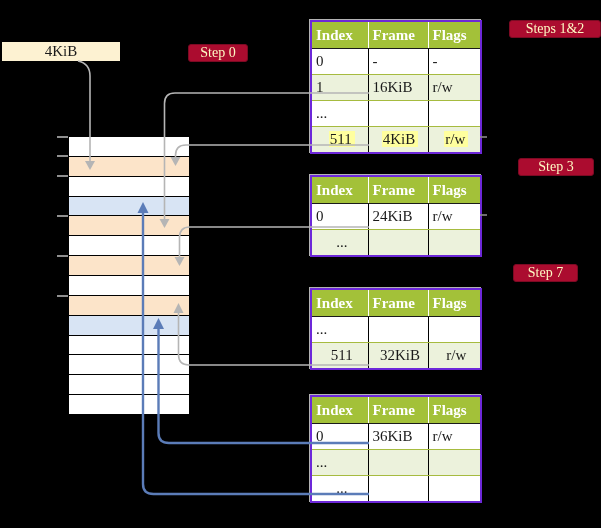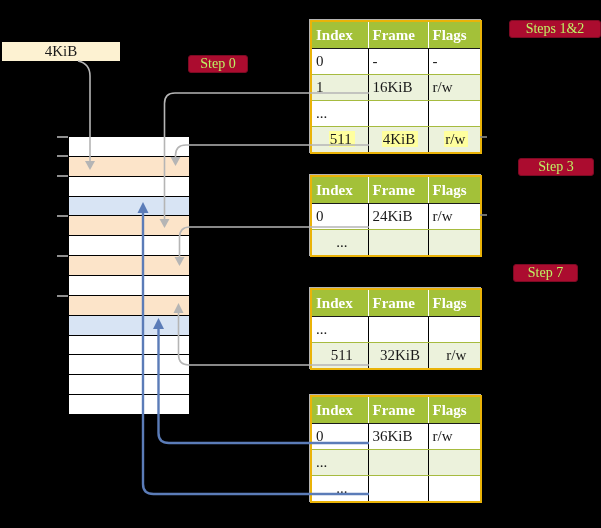"Index" table.pt { border: 2px solid #eab308 -> 2px solid #6d28d9 }
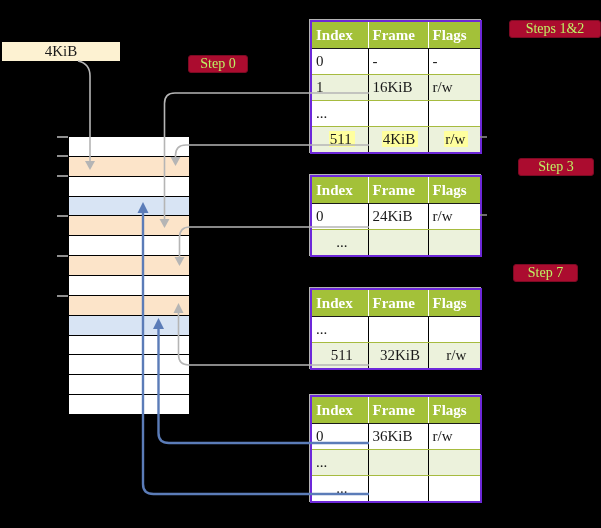"Steps 1&2" .badge { color: #bef264 -> #fef9c3 }
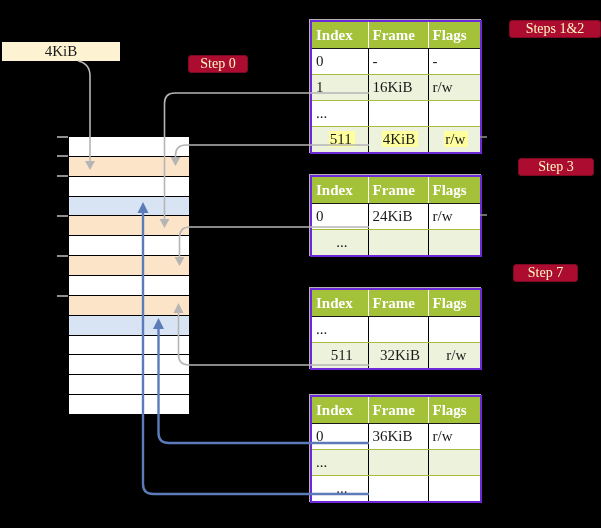"Step 0" #badge-step0 { top: 55px -> 44px }
